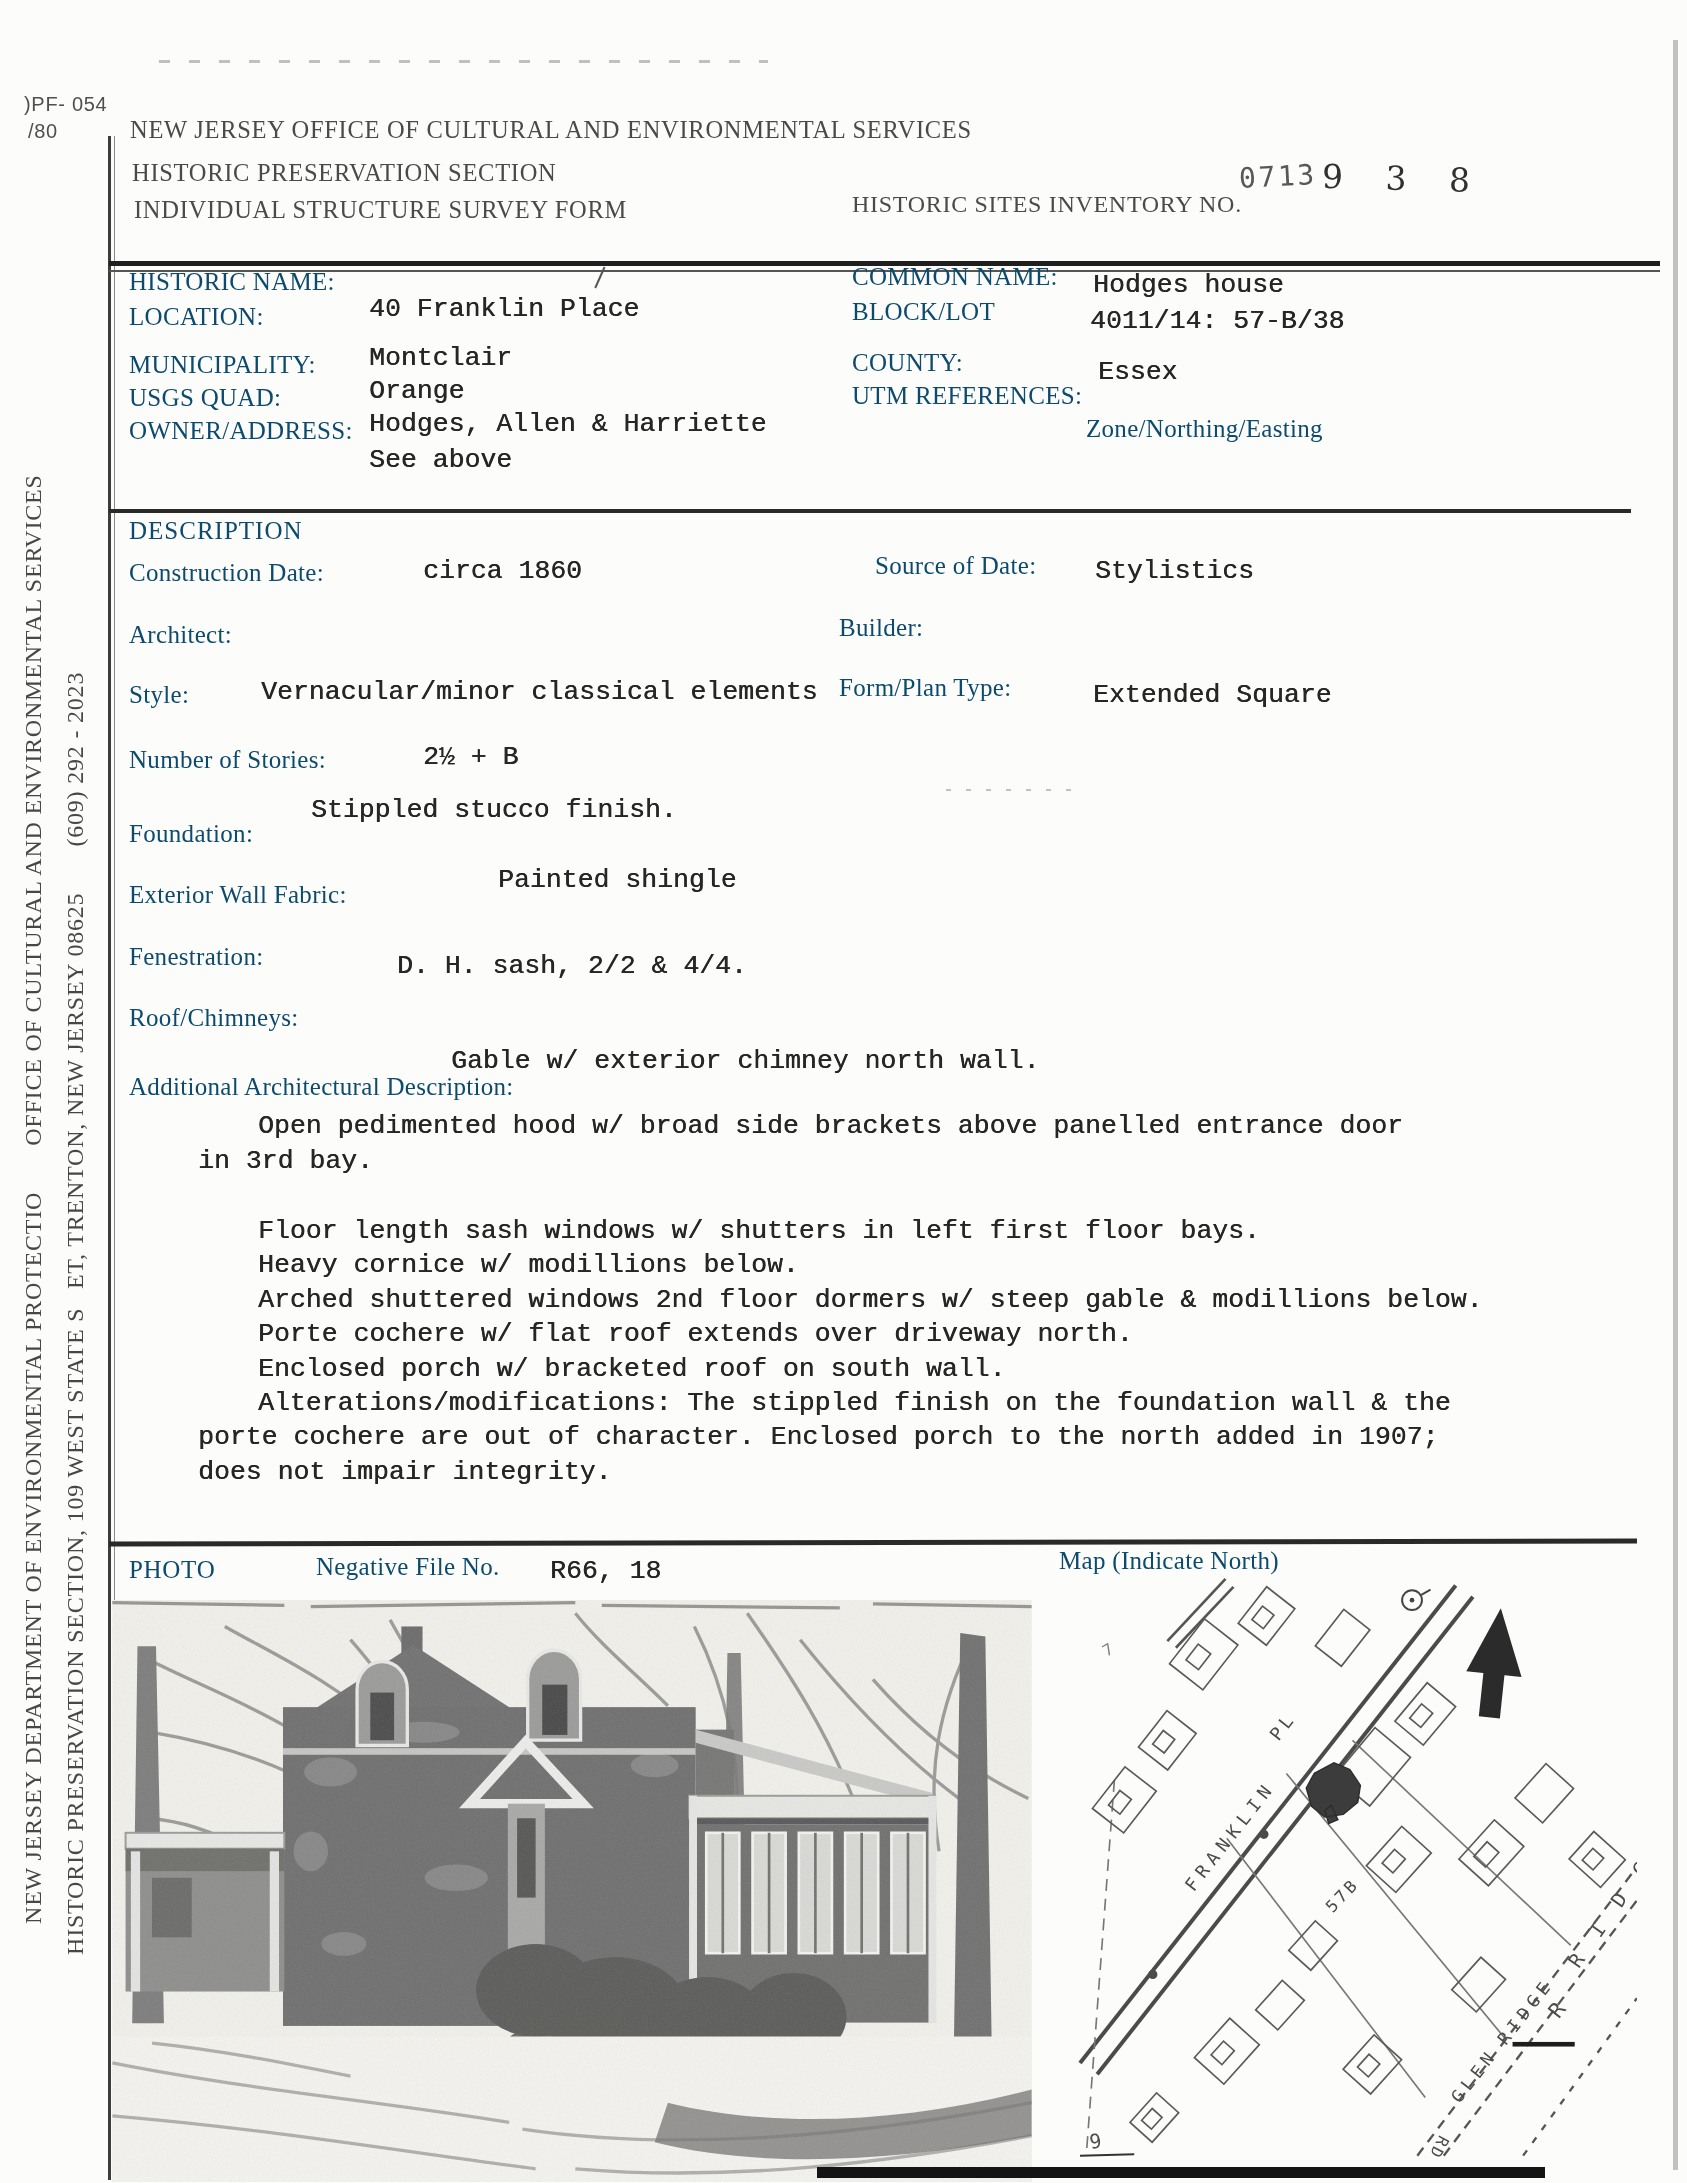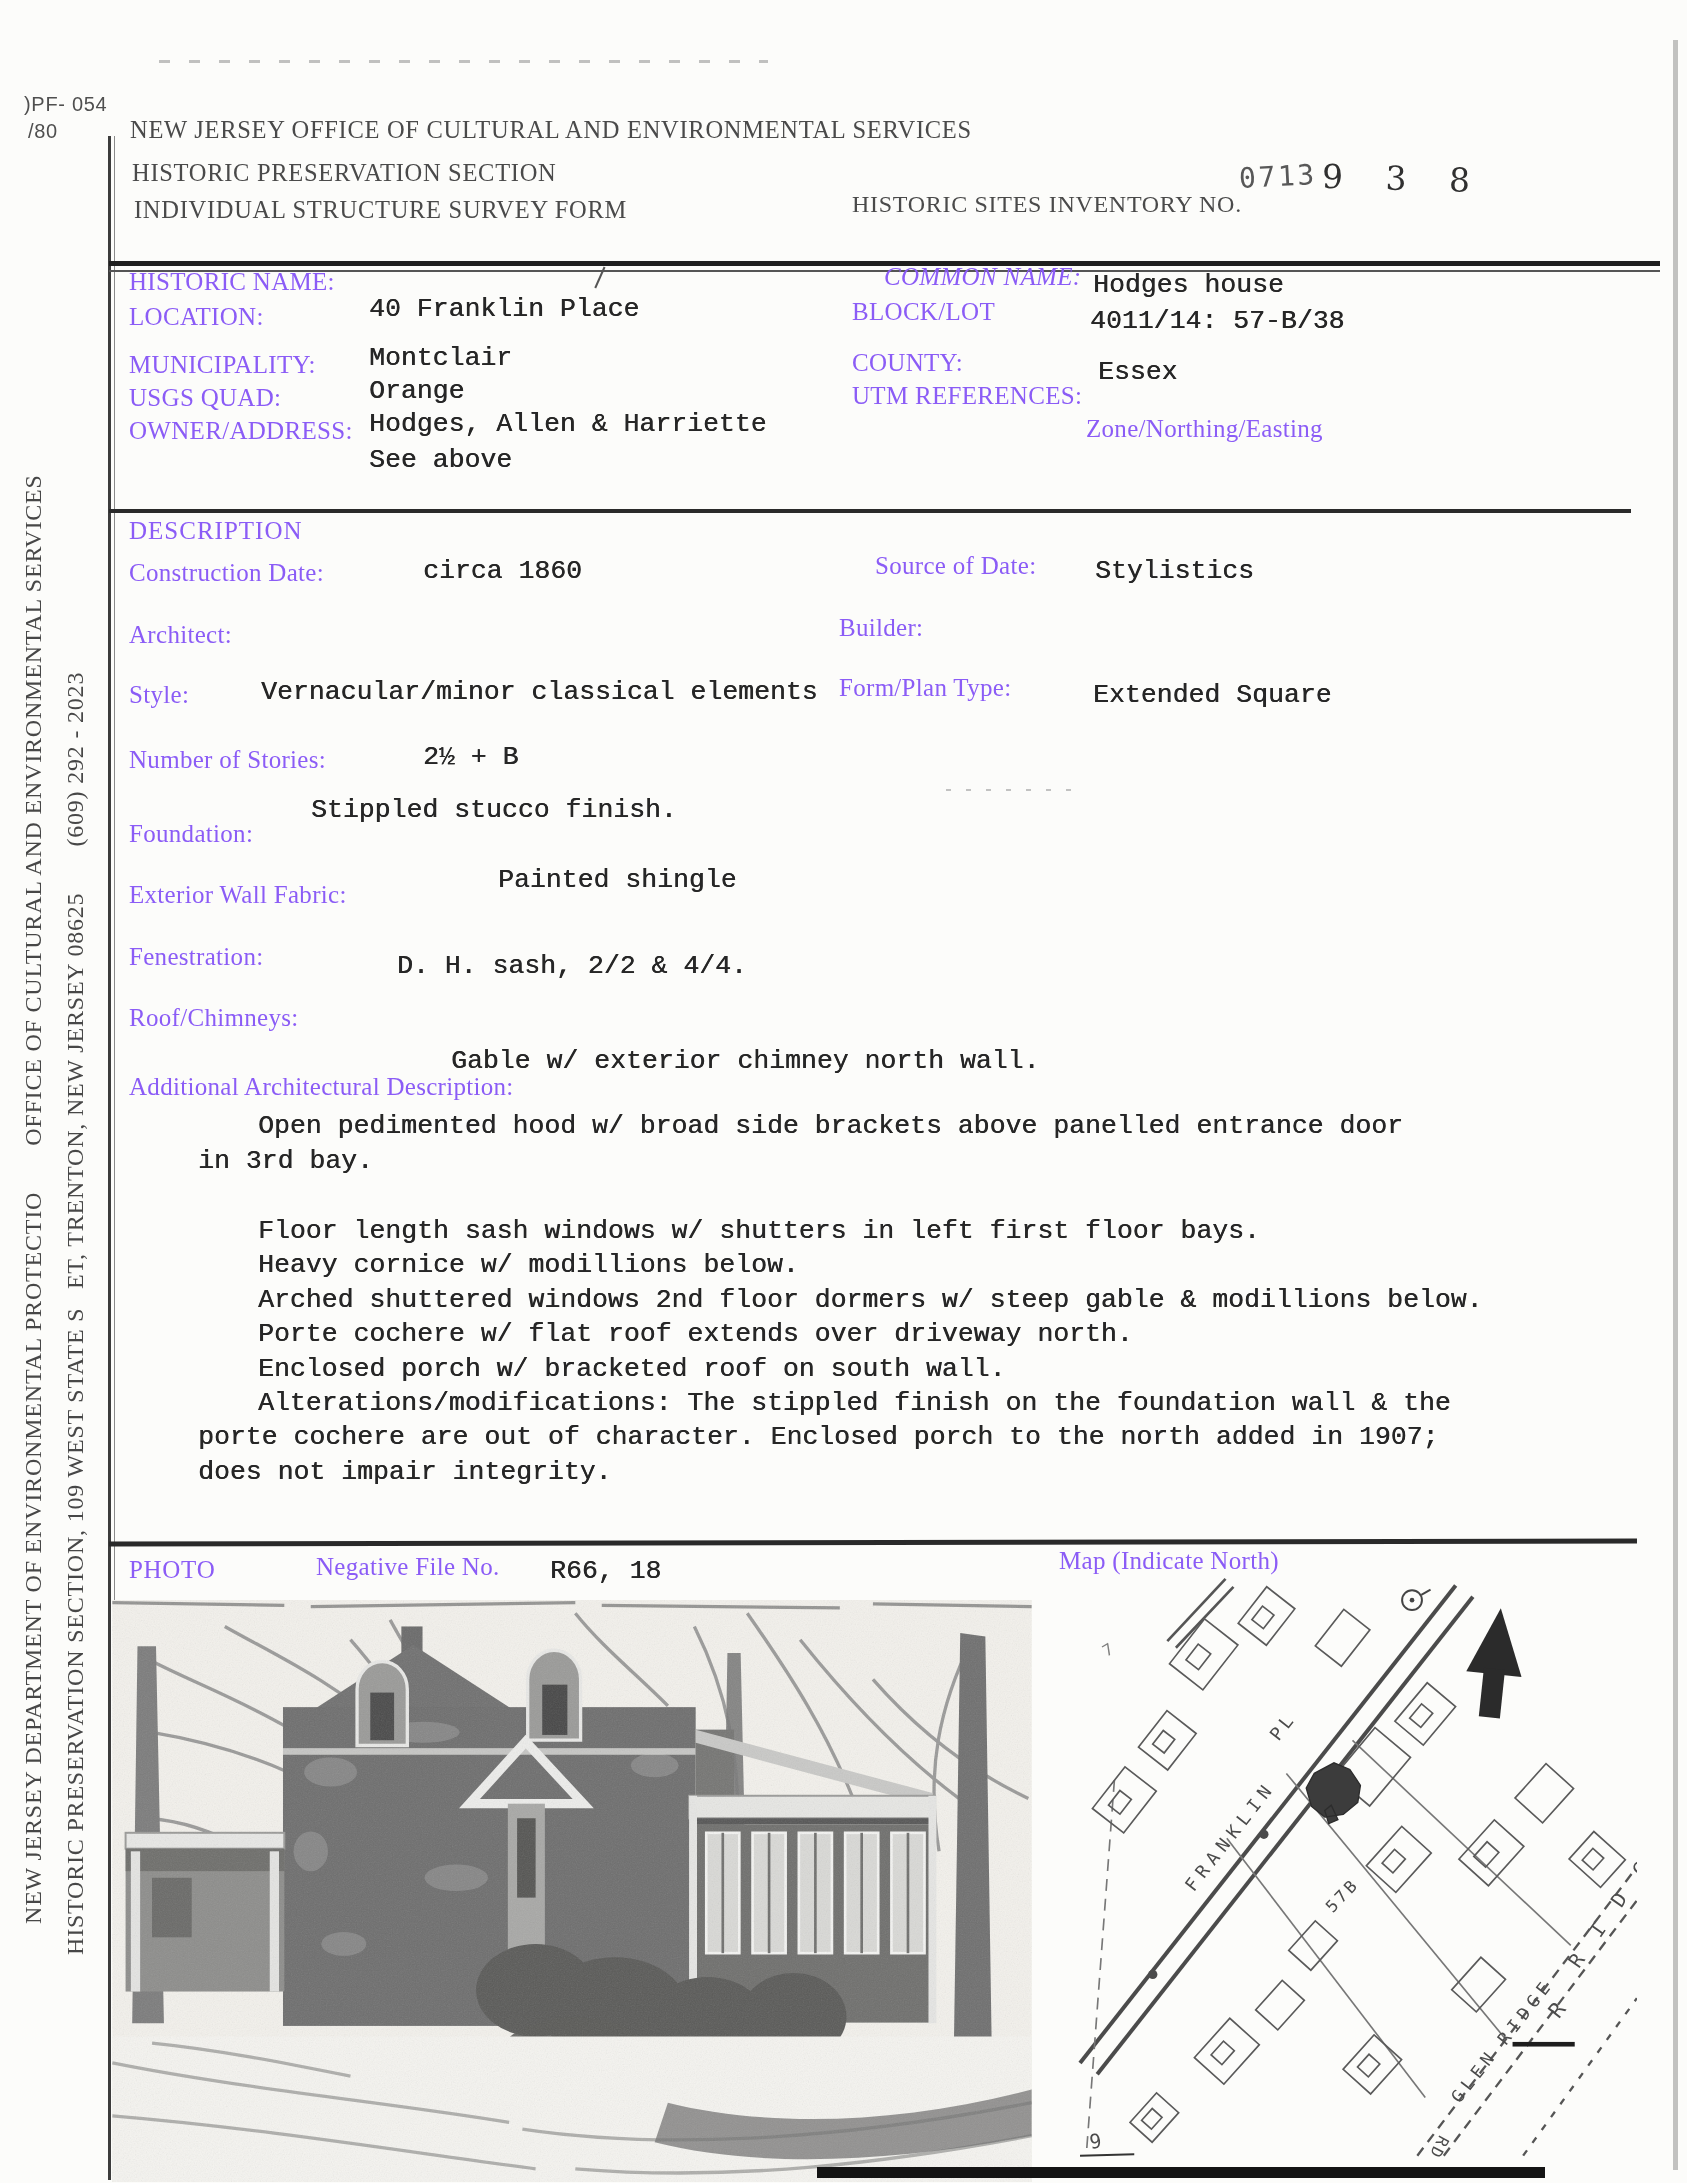"HISTORIC NAME:" .lbl { color: #8b5cf6 -> #0c4a6e }
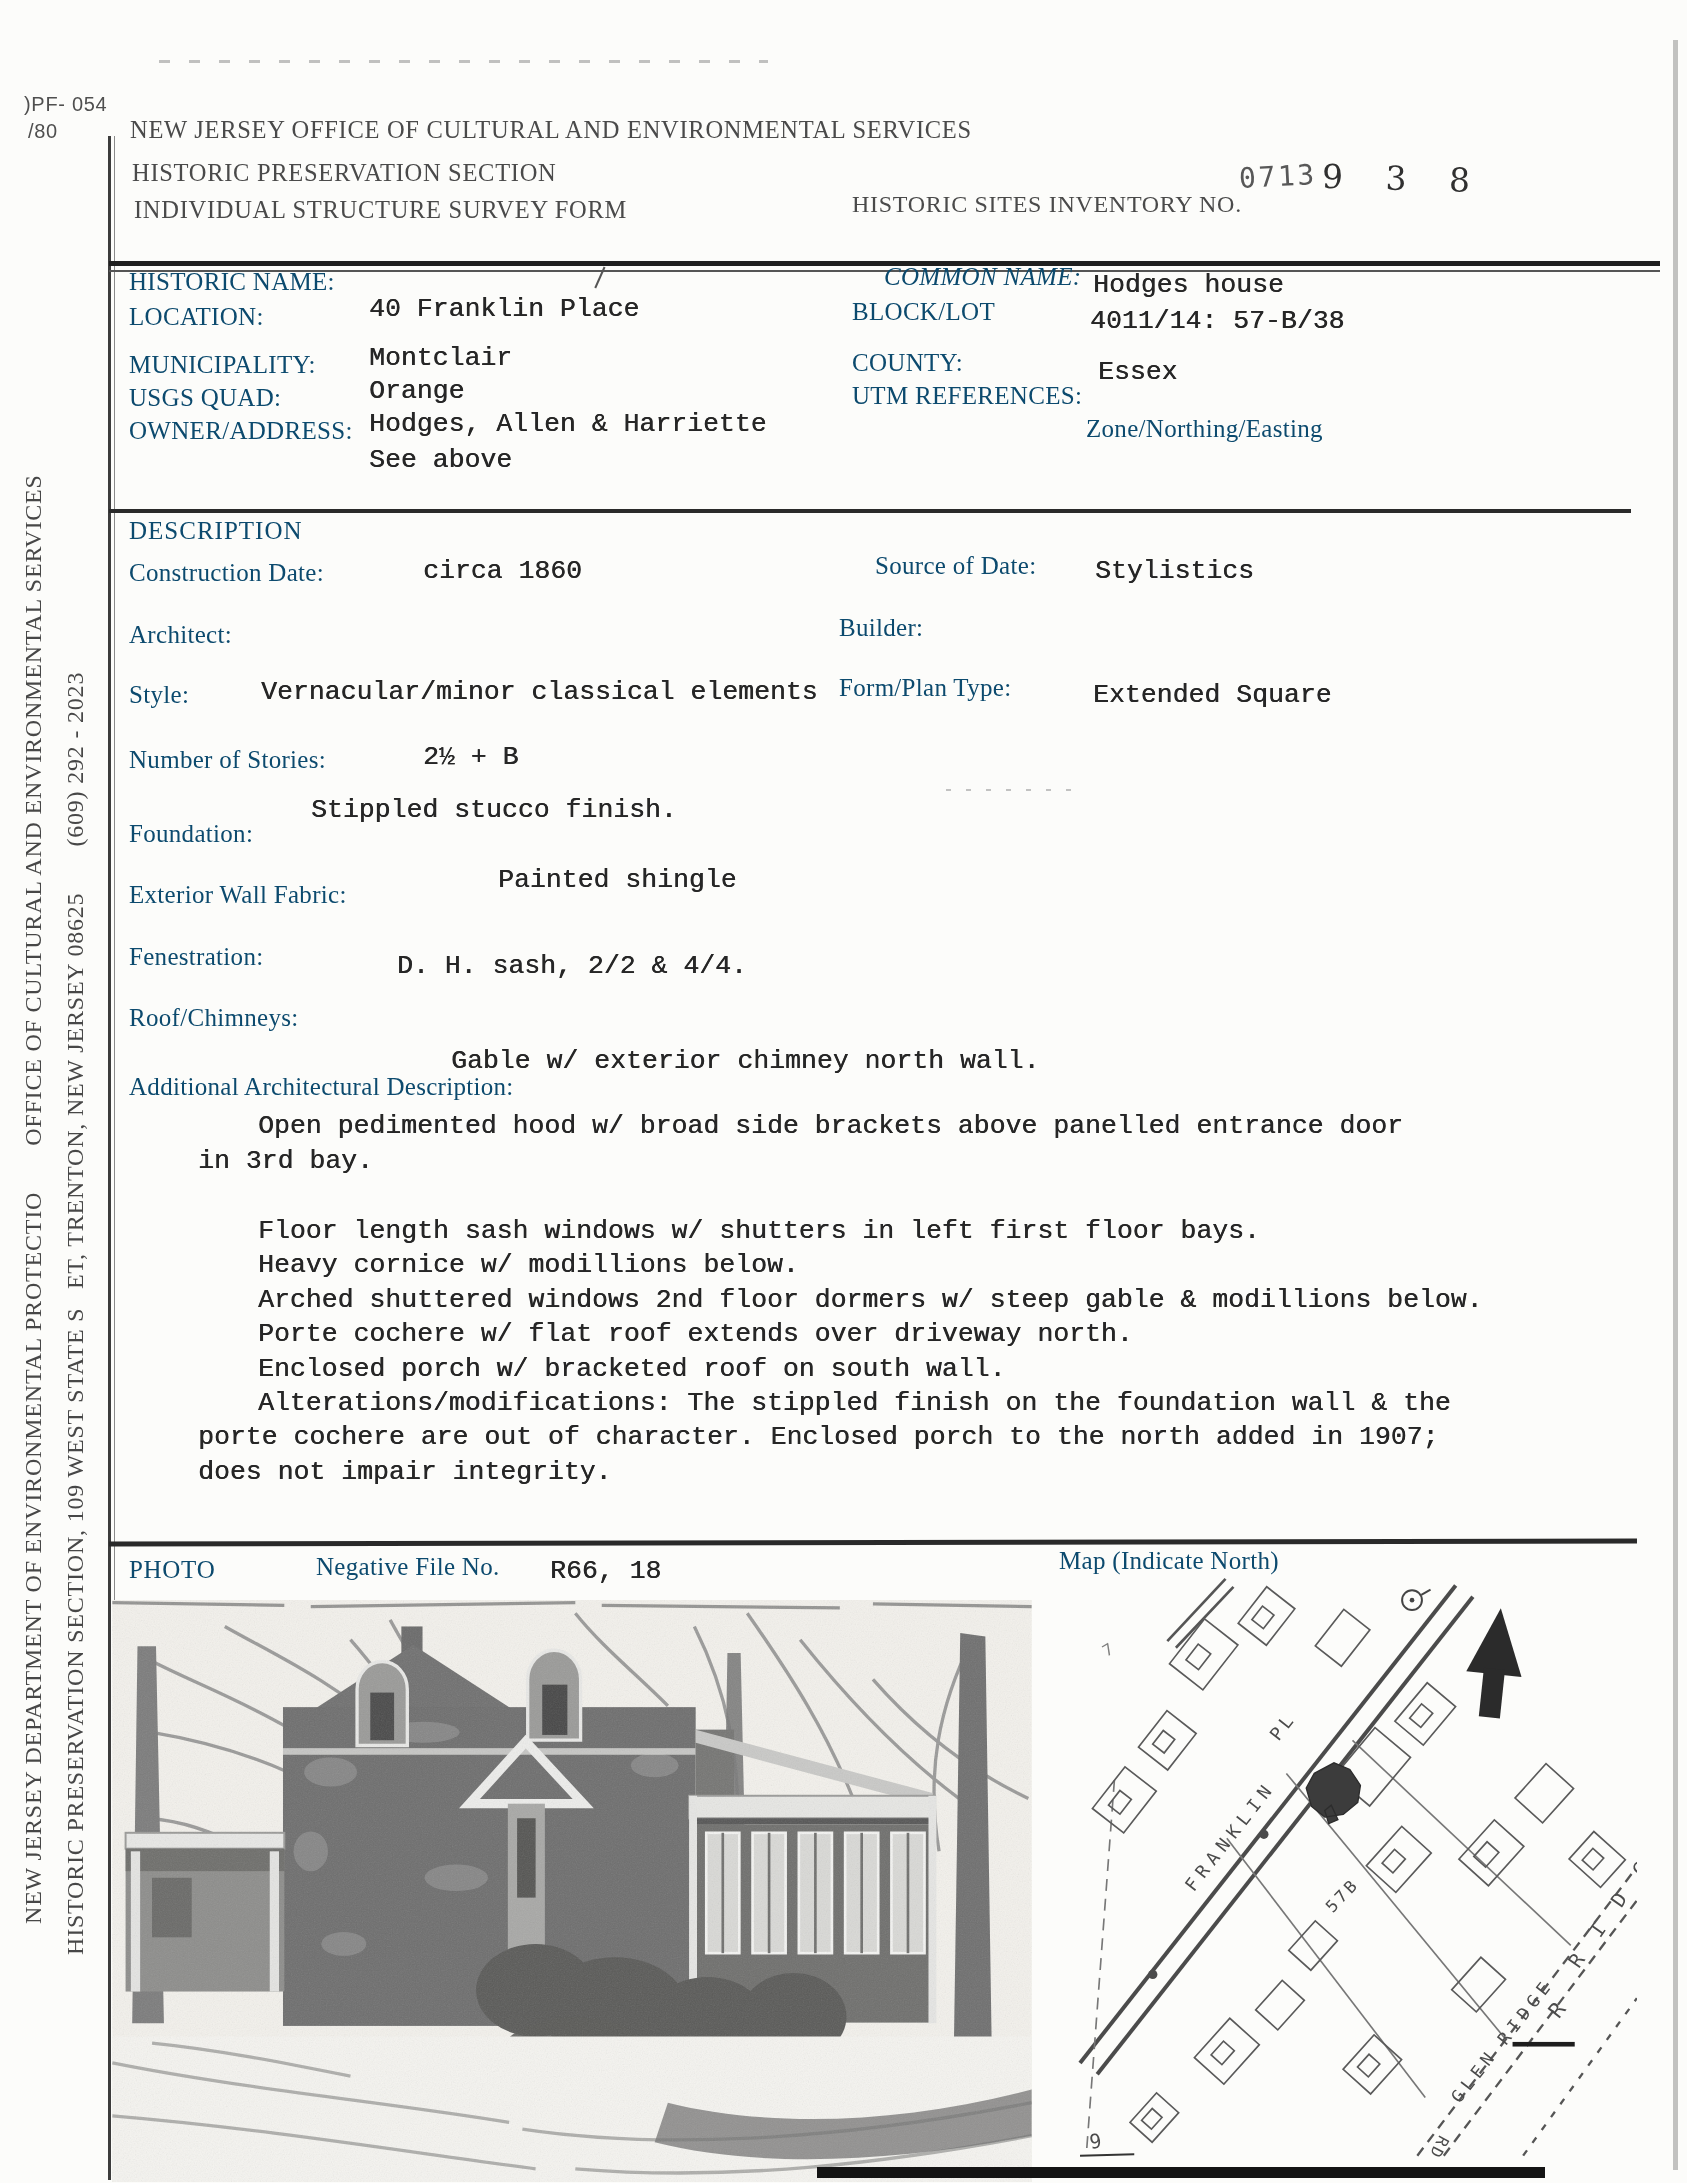"COMMON NAME:" div.lbl { font-style: italic -> none; left: 884px -> 852px }
